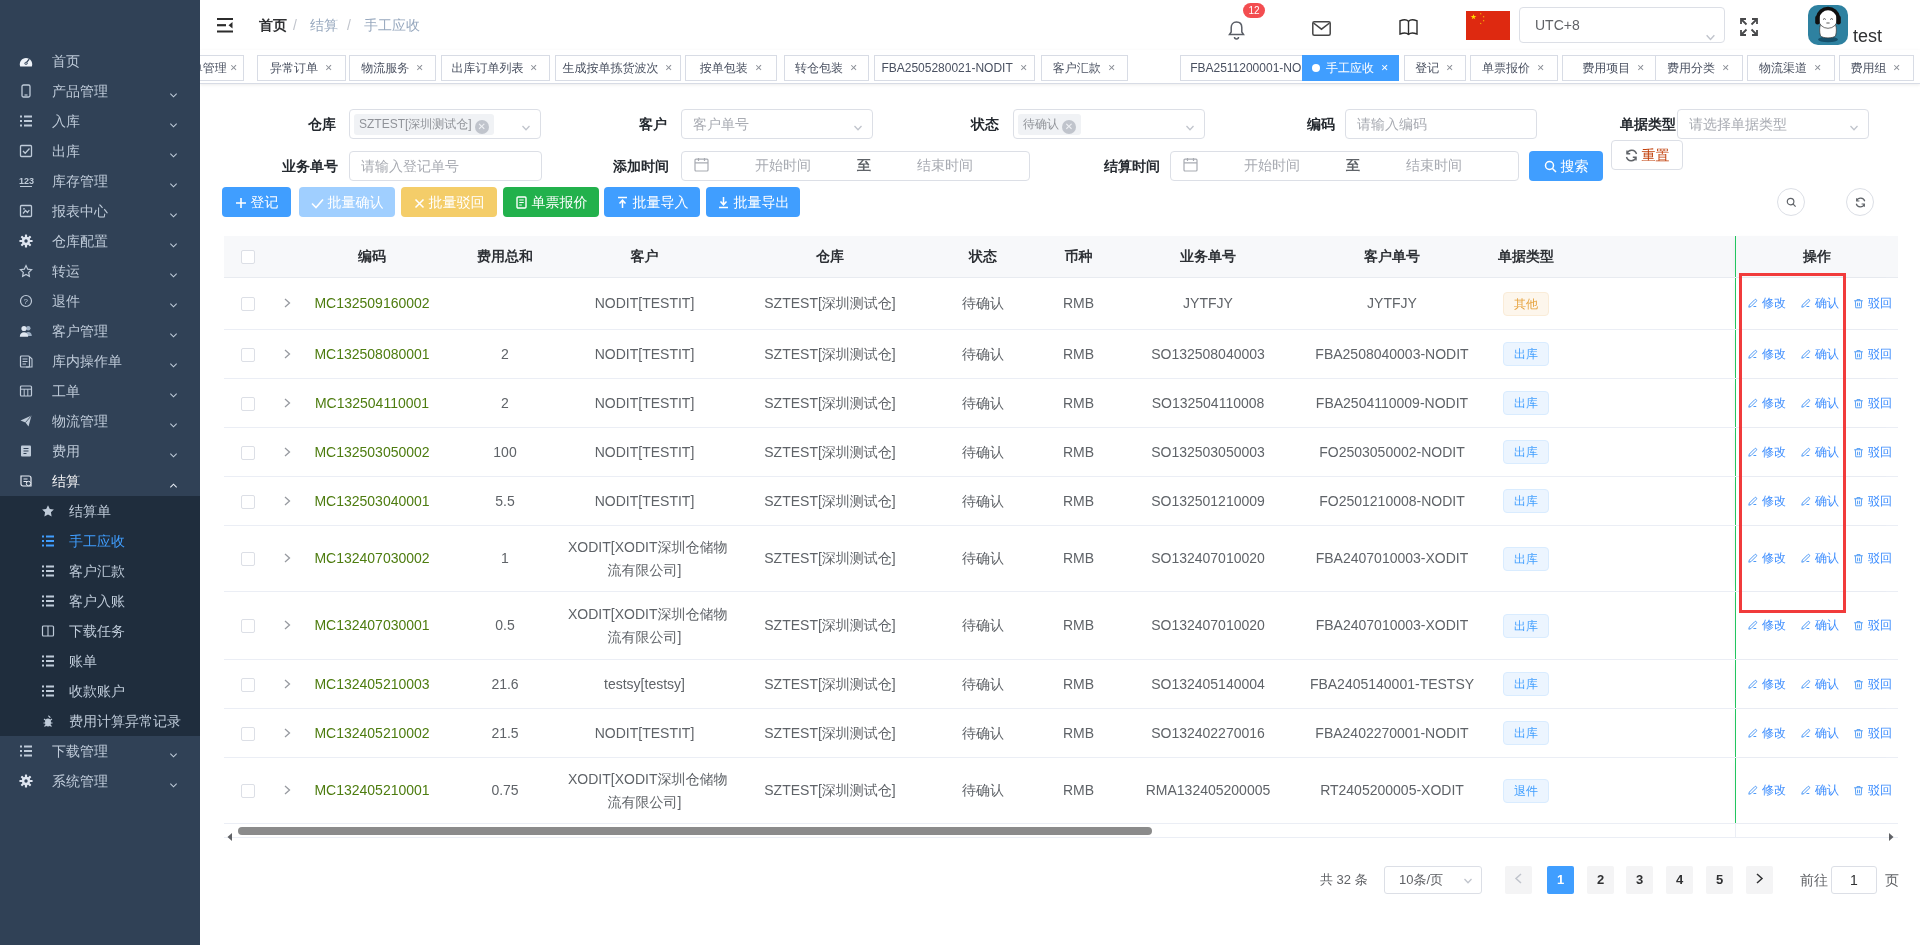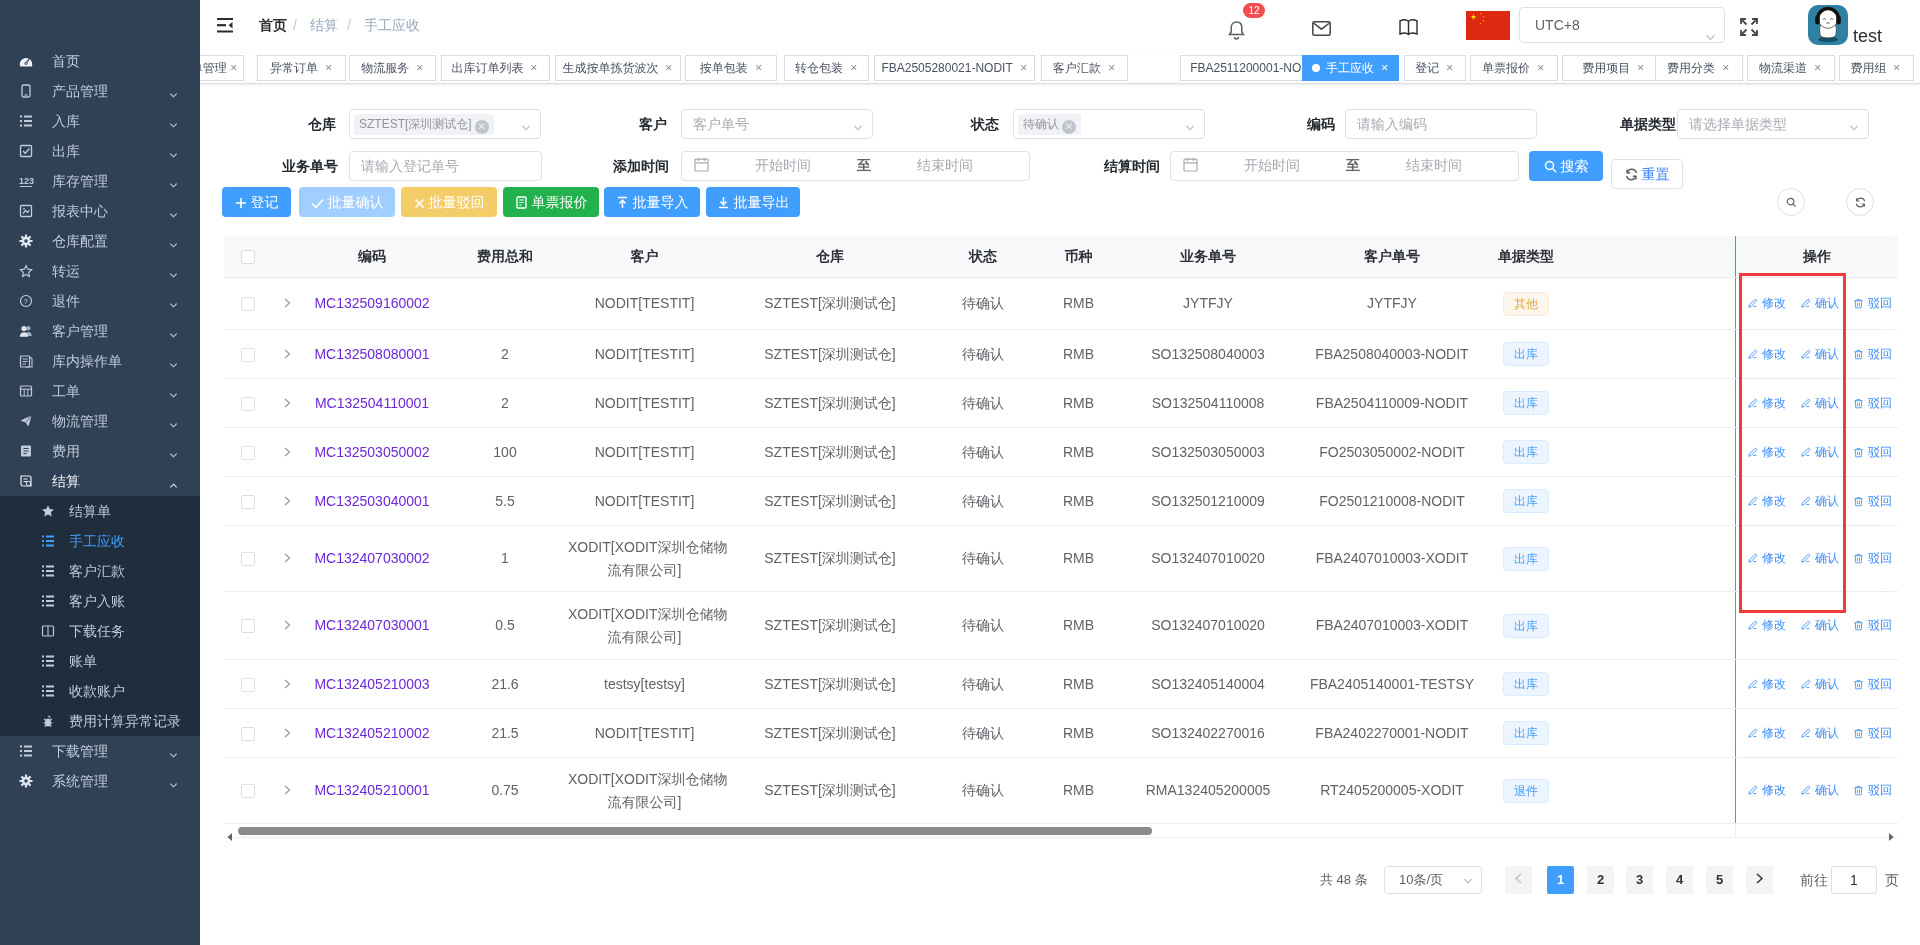"重置" div.btn { color: #3b82f6 -> #c2410c; top: 159px -> 140px }
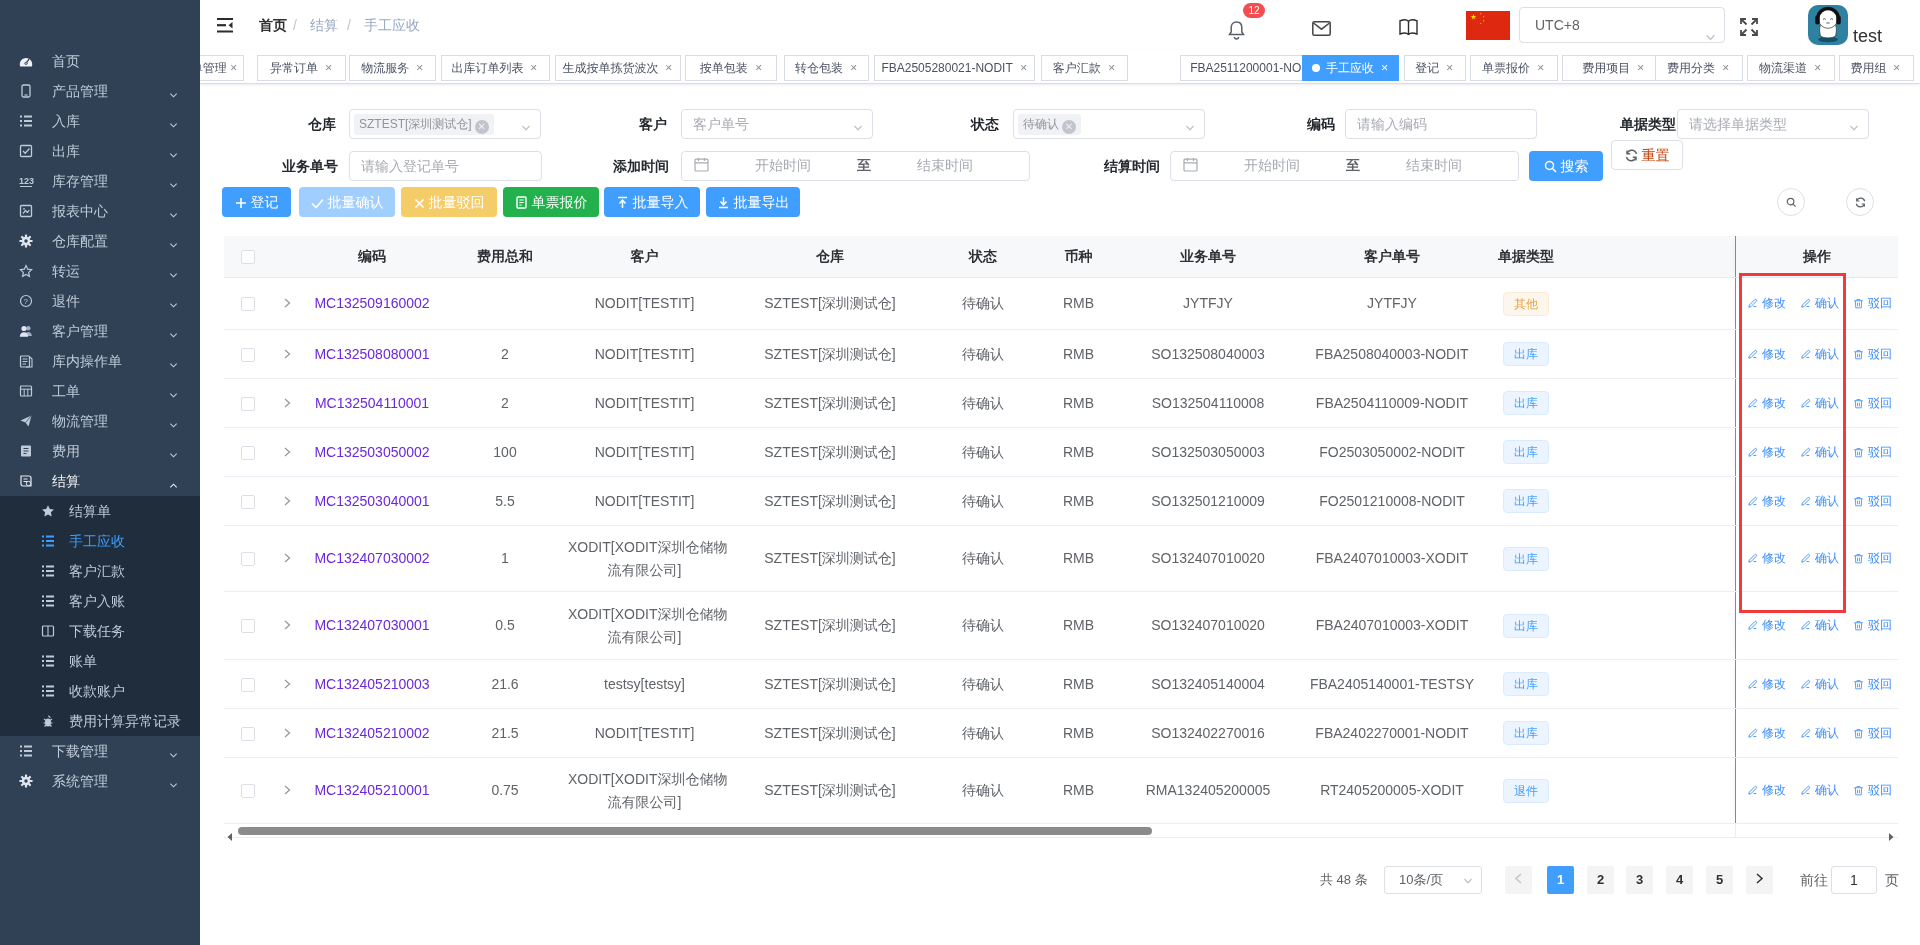"MC132509160002" .lnk { color: #6d28d9 -> #4d7c0f }
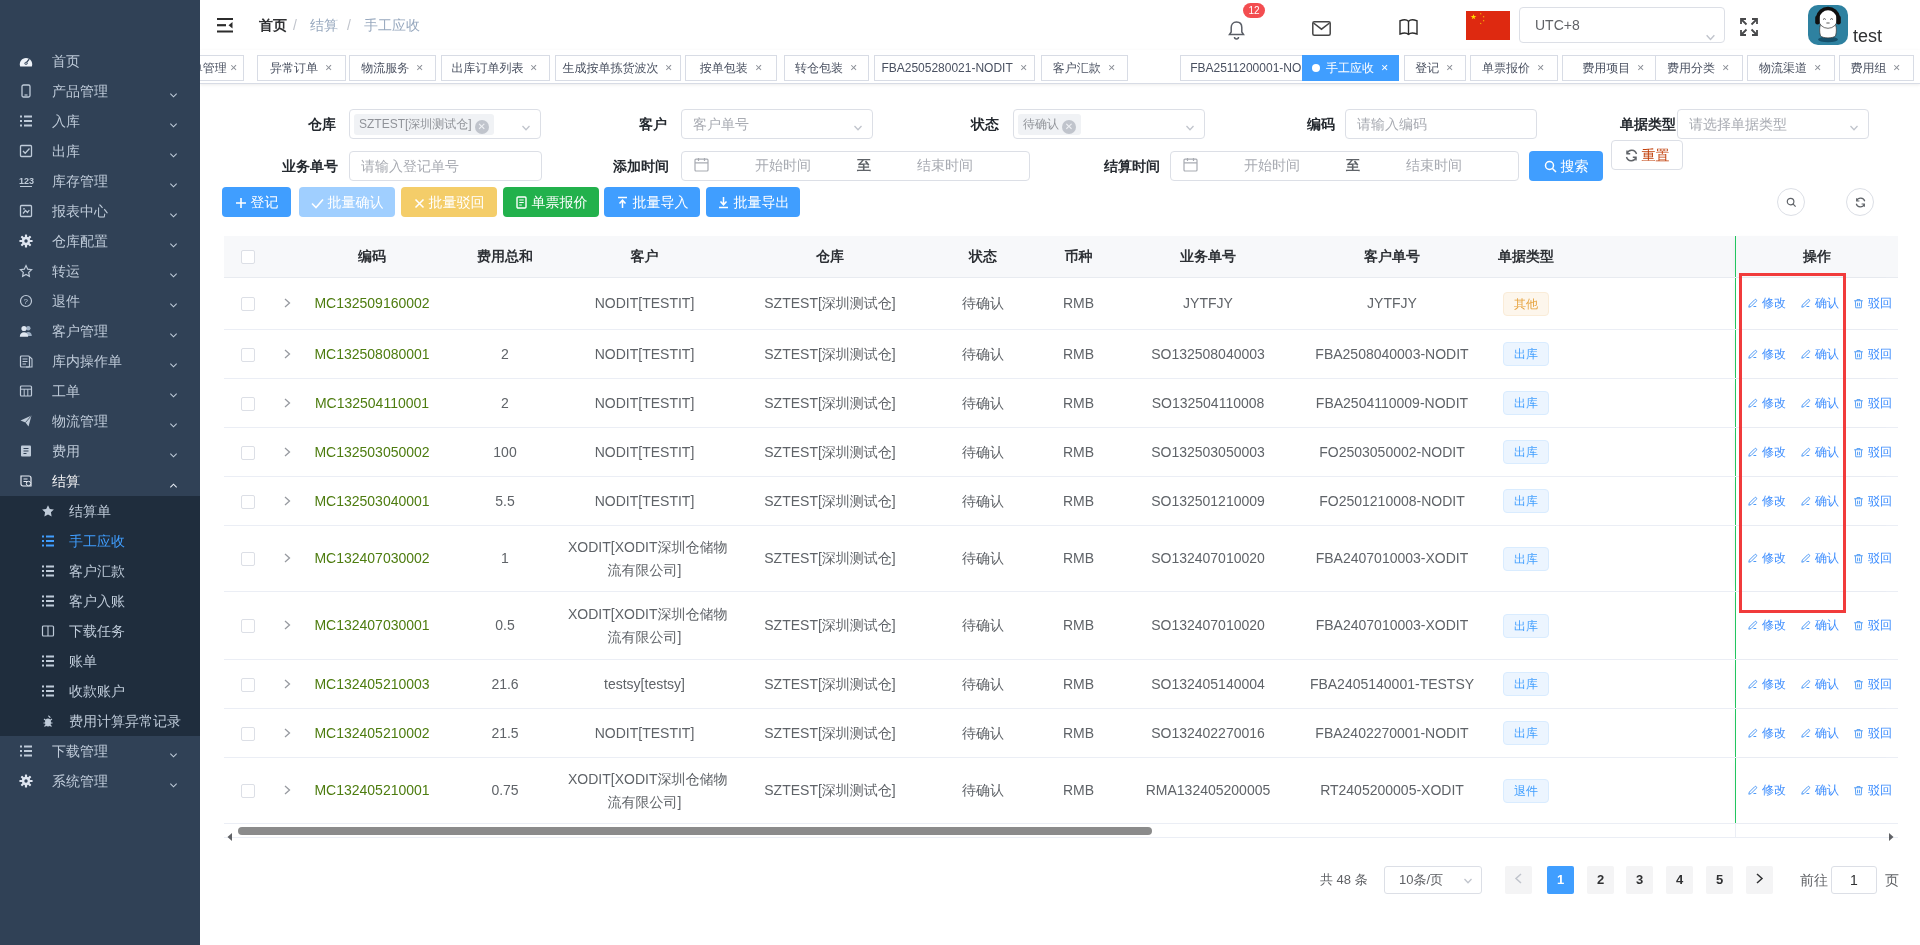"共 48 条" div.pgbox { text: 48 -> 32 }
